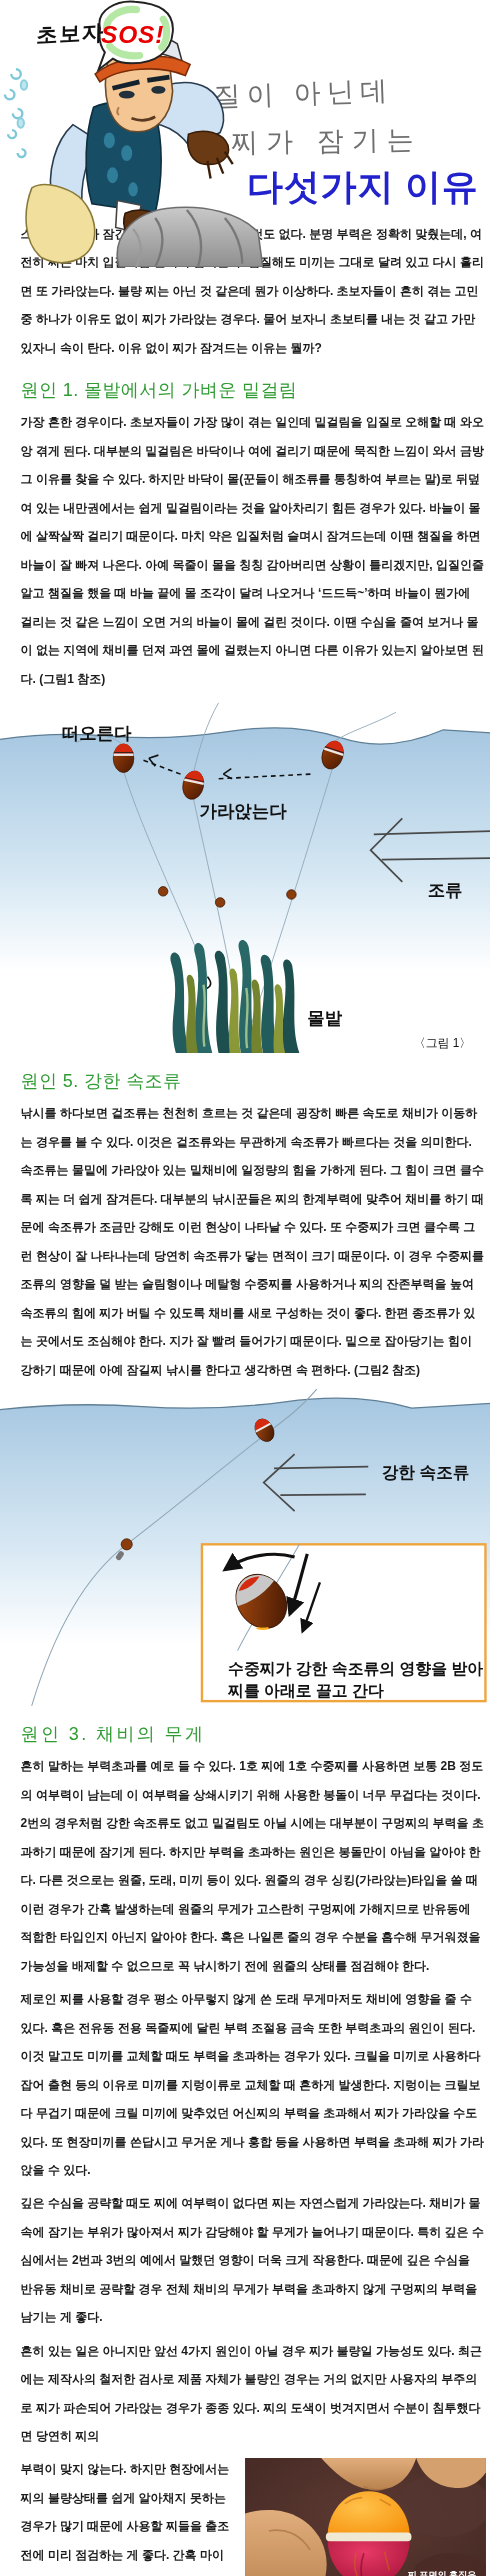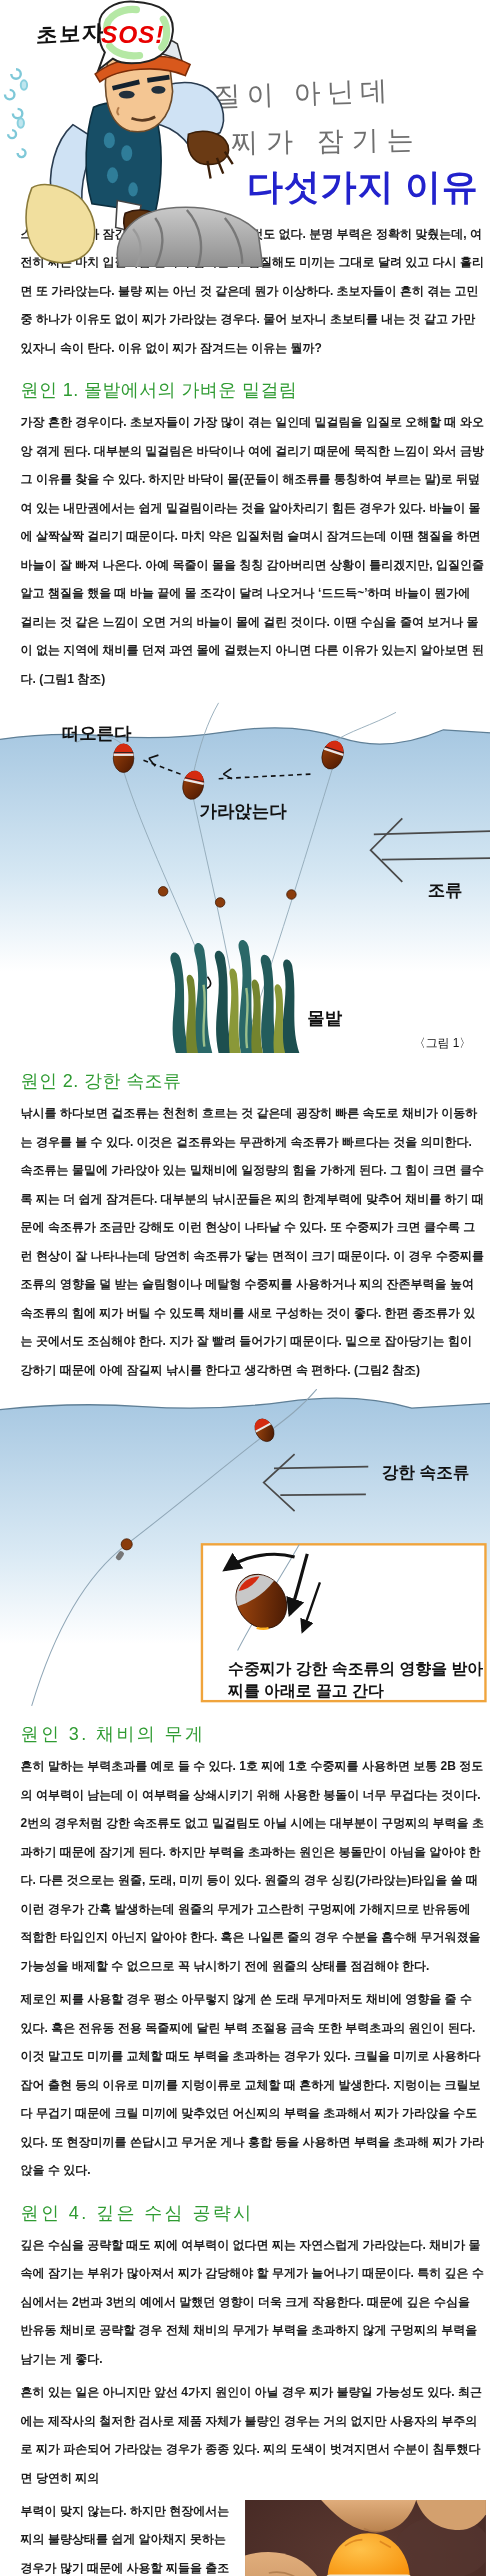"원인 2. 강한 속조류" h2.cause { text: 2 -> 5 }
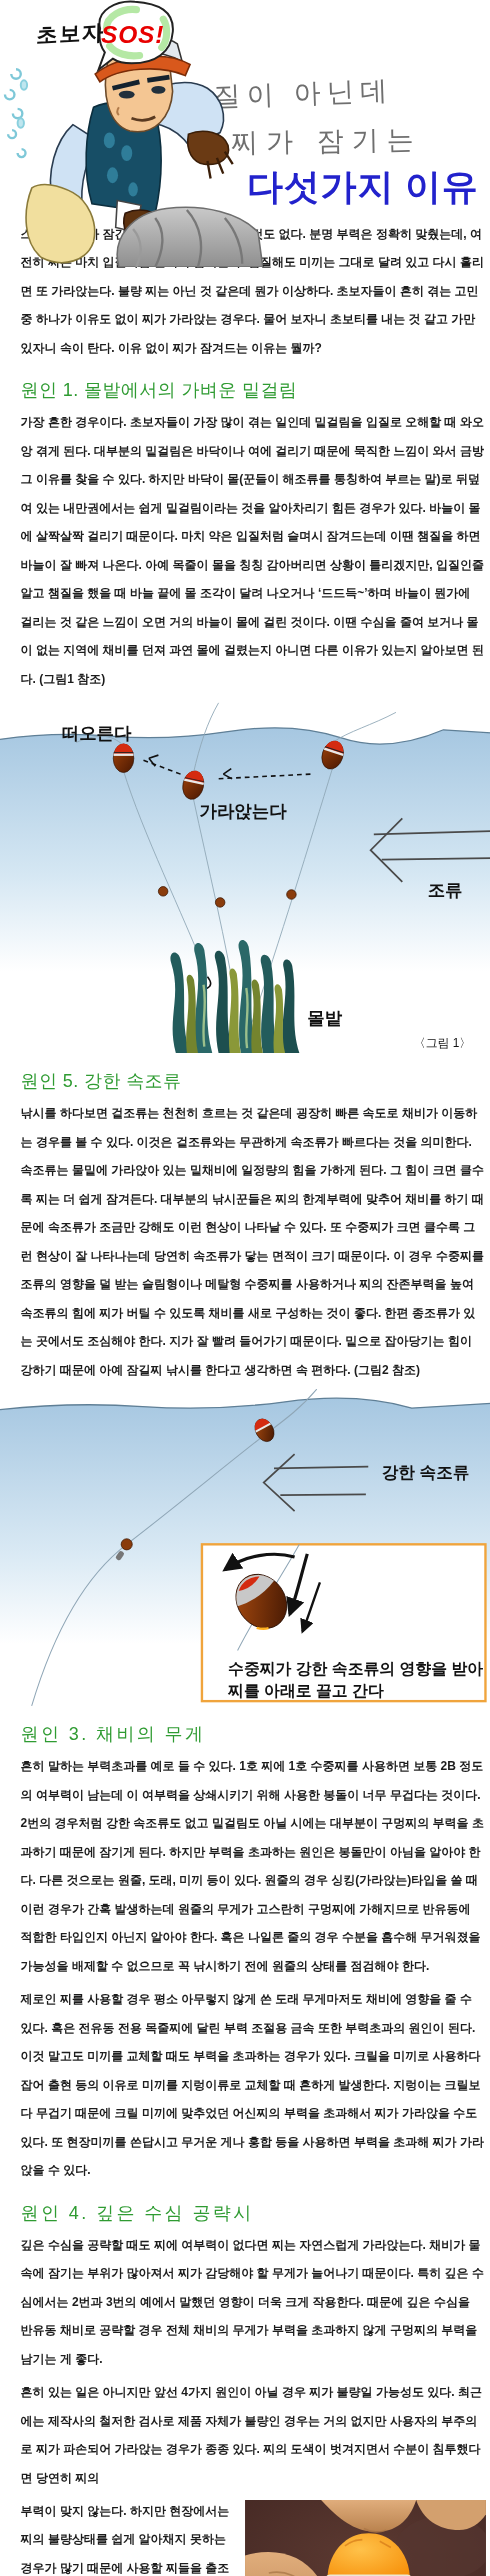"원인 4. 깊은 수심 공략시" h2.cause { html: <h2>원인 4. 깊은 수심 공략시</h2> -> none }
